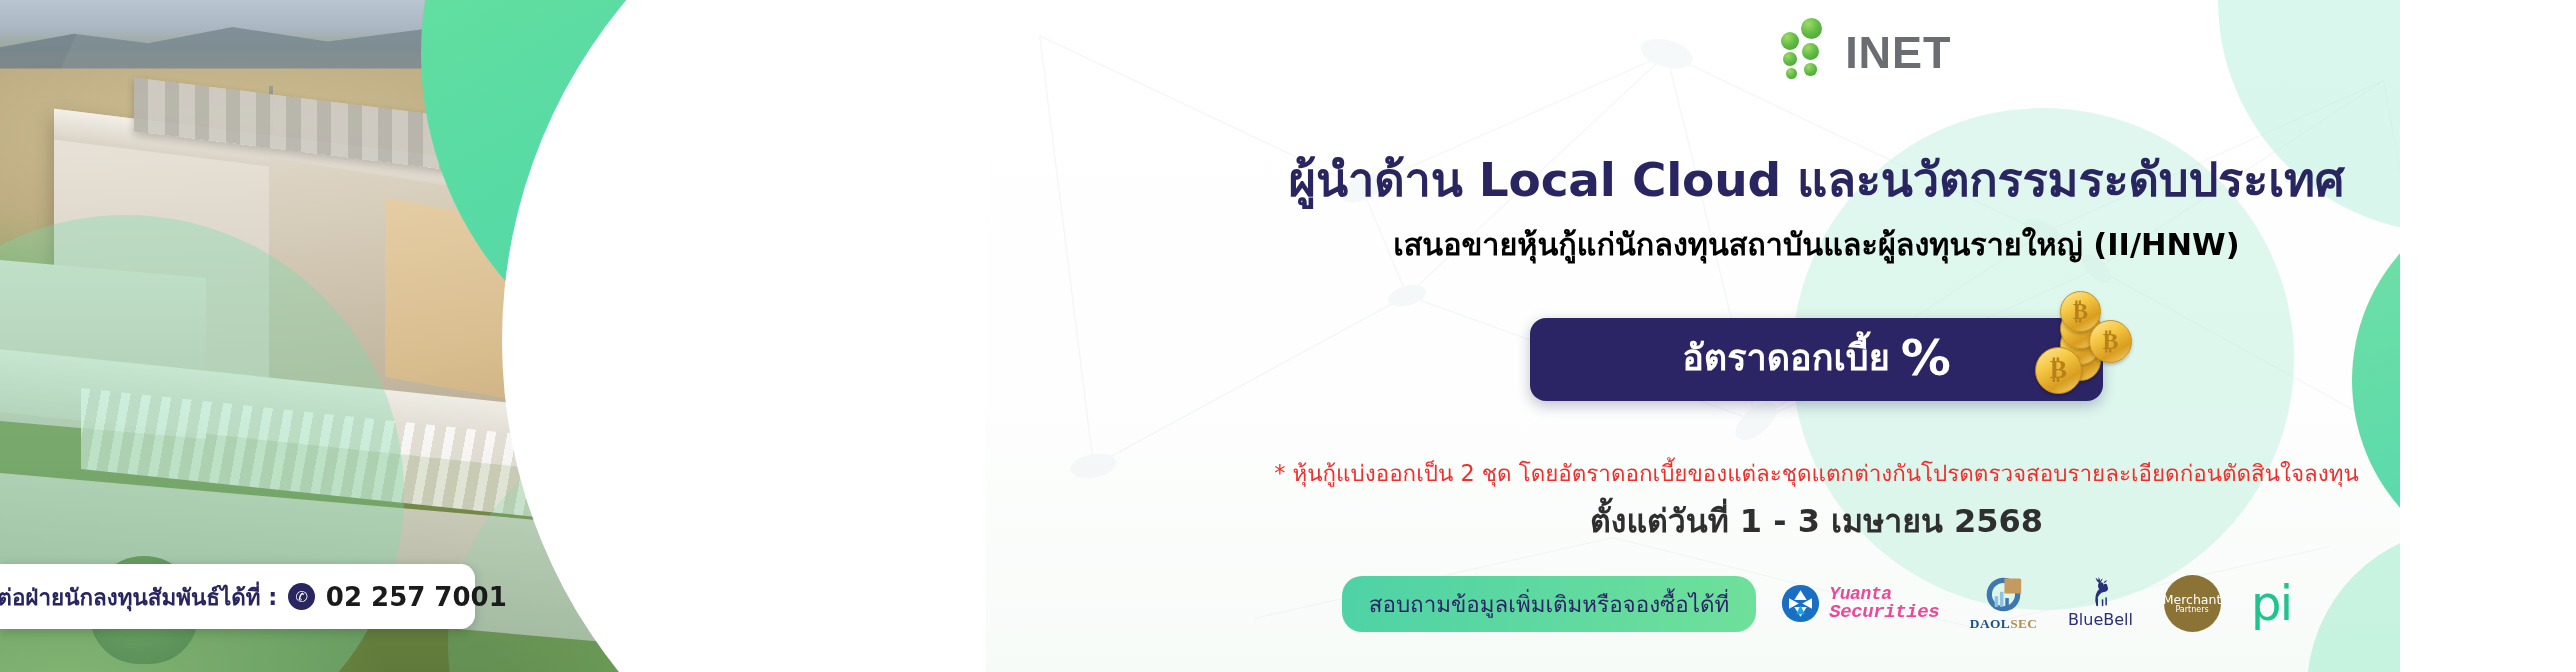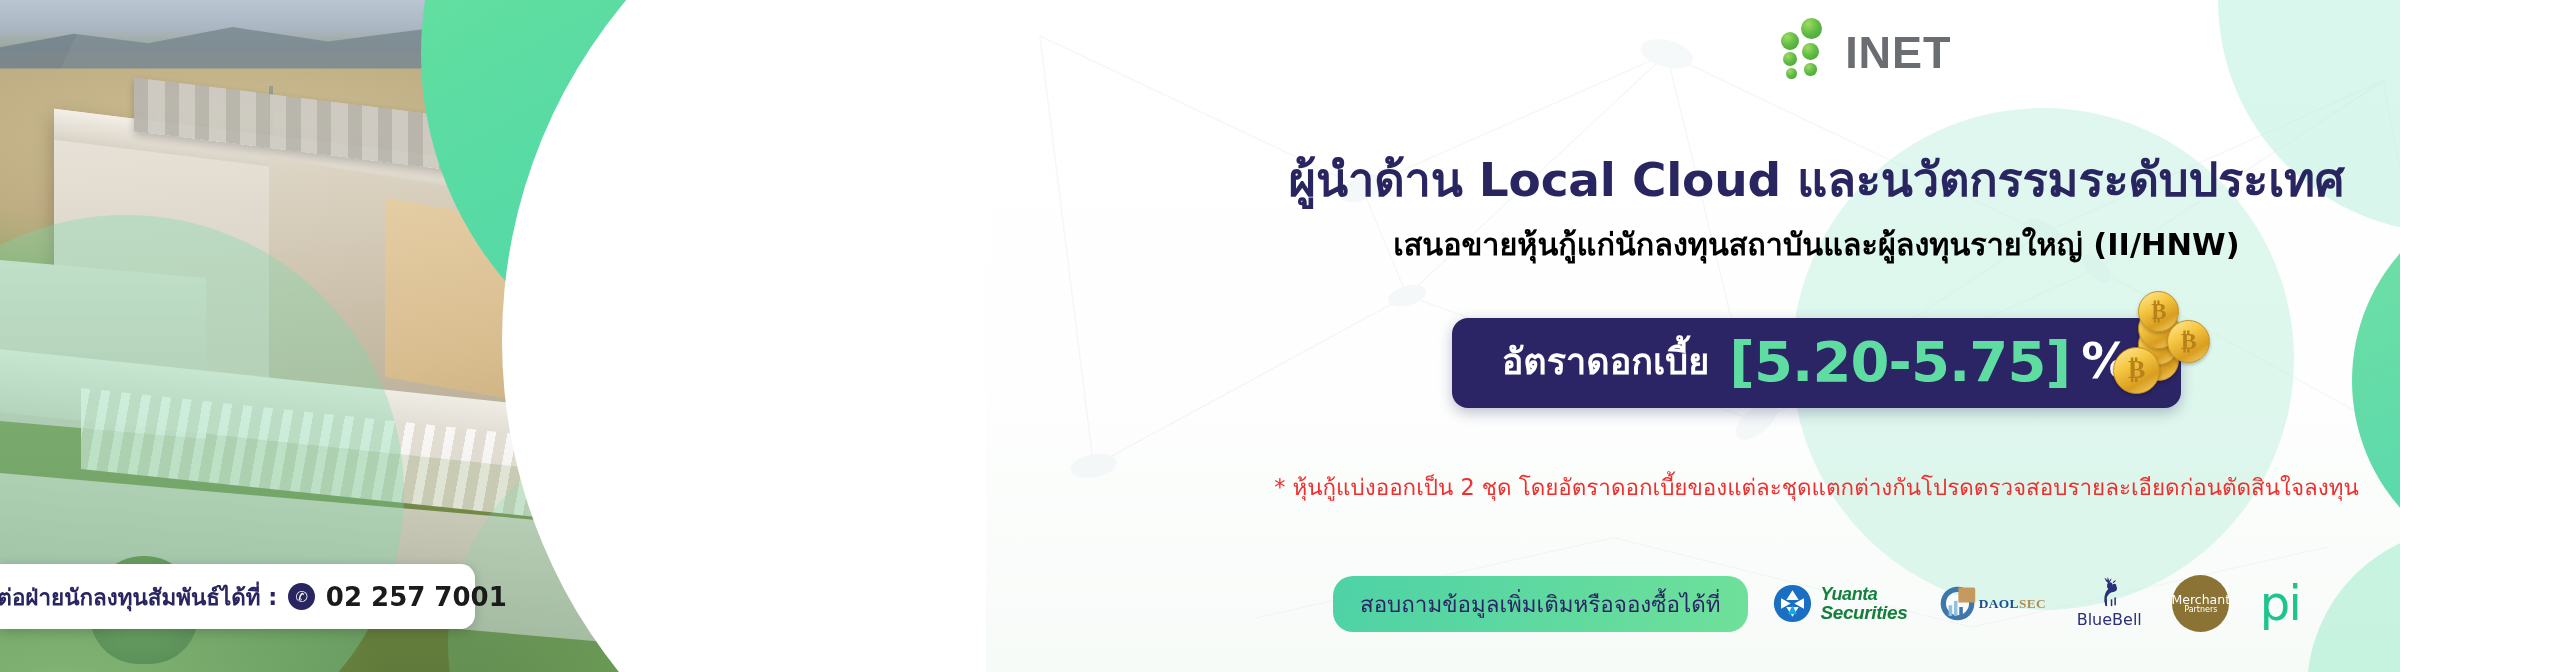"[5.20-5.75]" span.rate-value { html: <span>[5.20-5.75]</span> -> none }
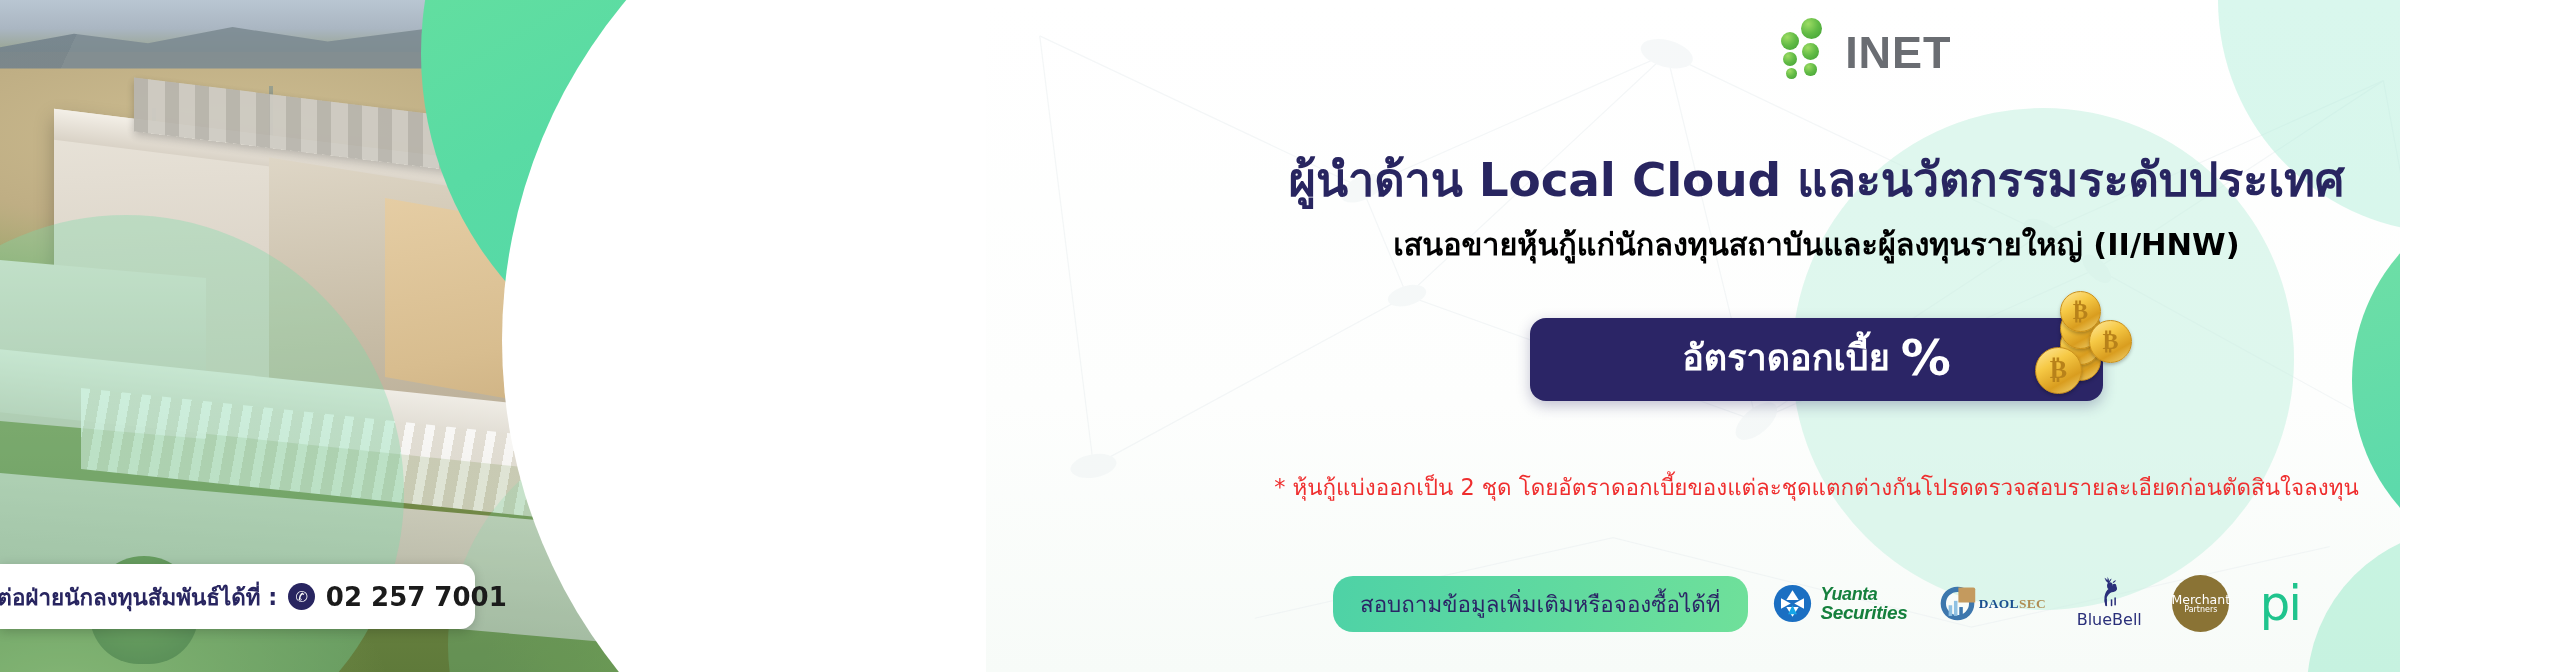"* หุ้นกู้แบ่งออกเป็น 2 ชุด" .disclaimer { top: 469px -> 455px }
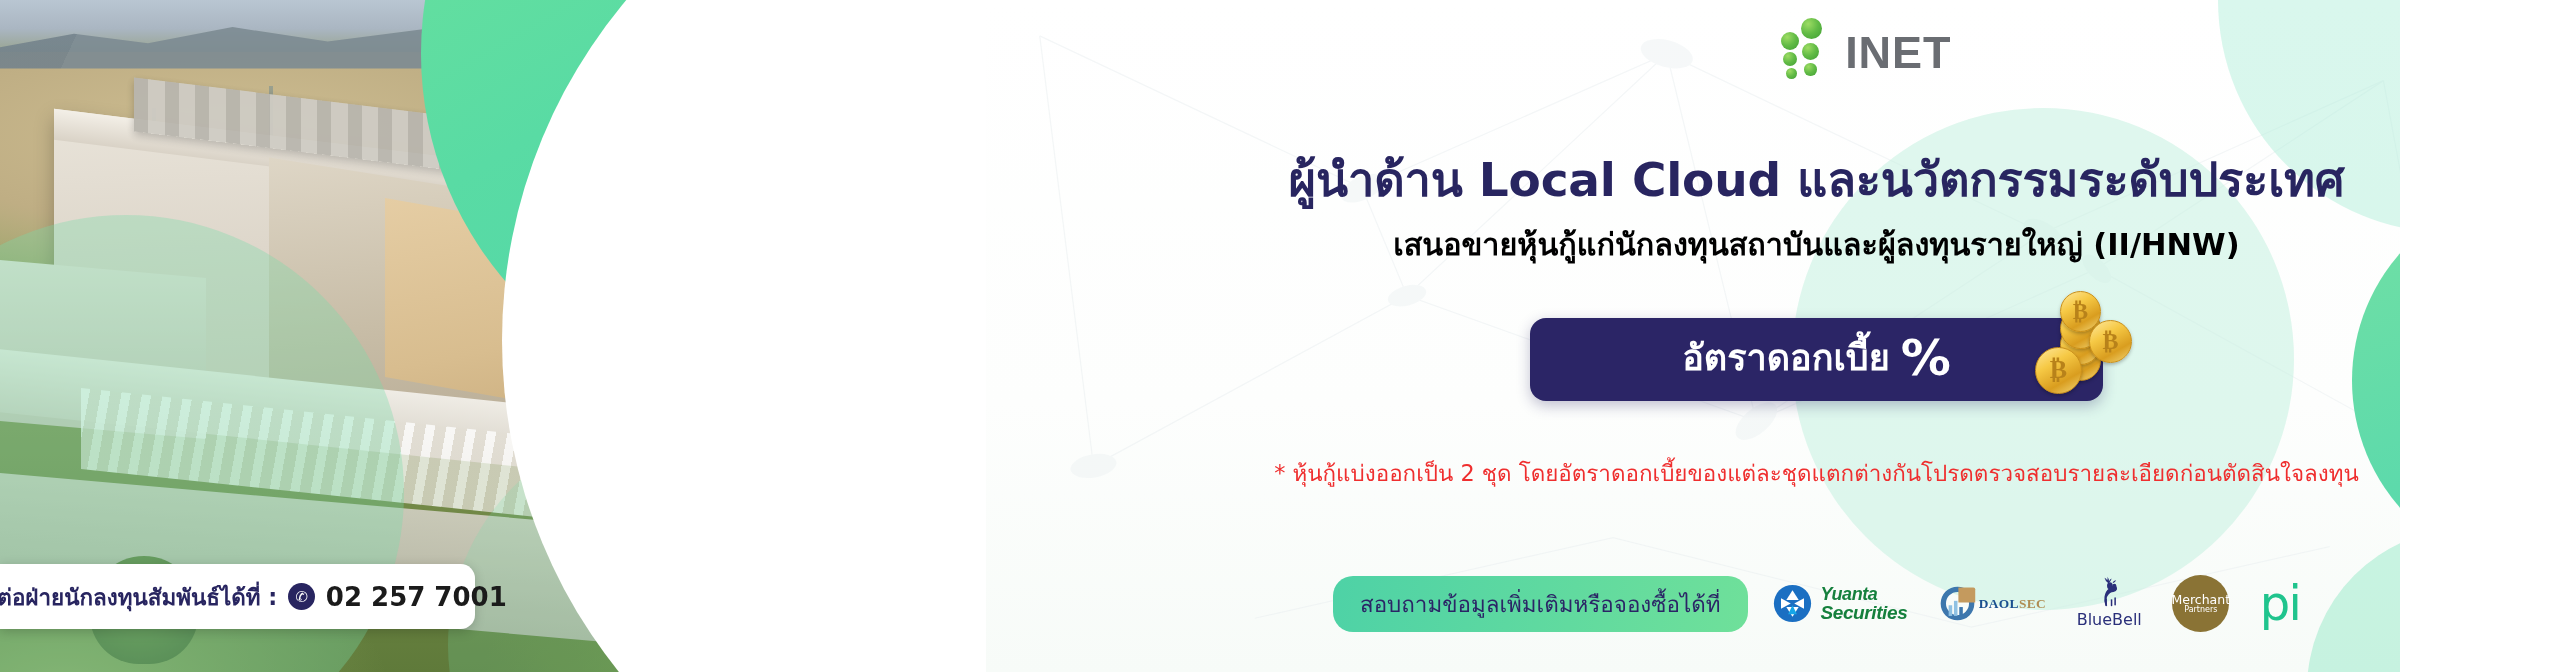"ตั้งแต่วันที่ 1 - 3 เมษายน" div.dateline { html: none -> <div>ตั้งแต่วันที่ 1 - 3 เมษายน 2568</div> }
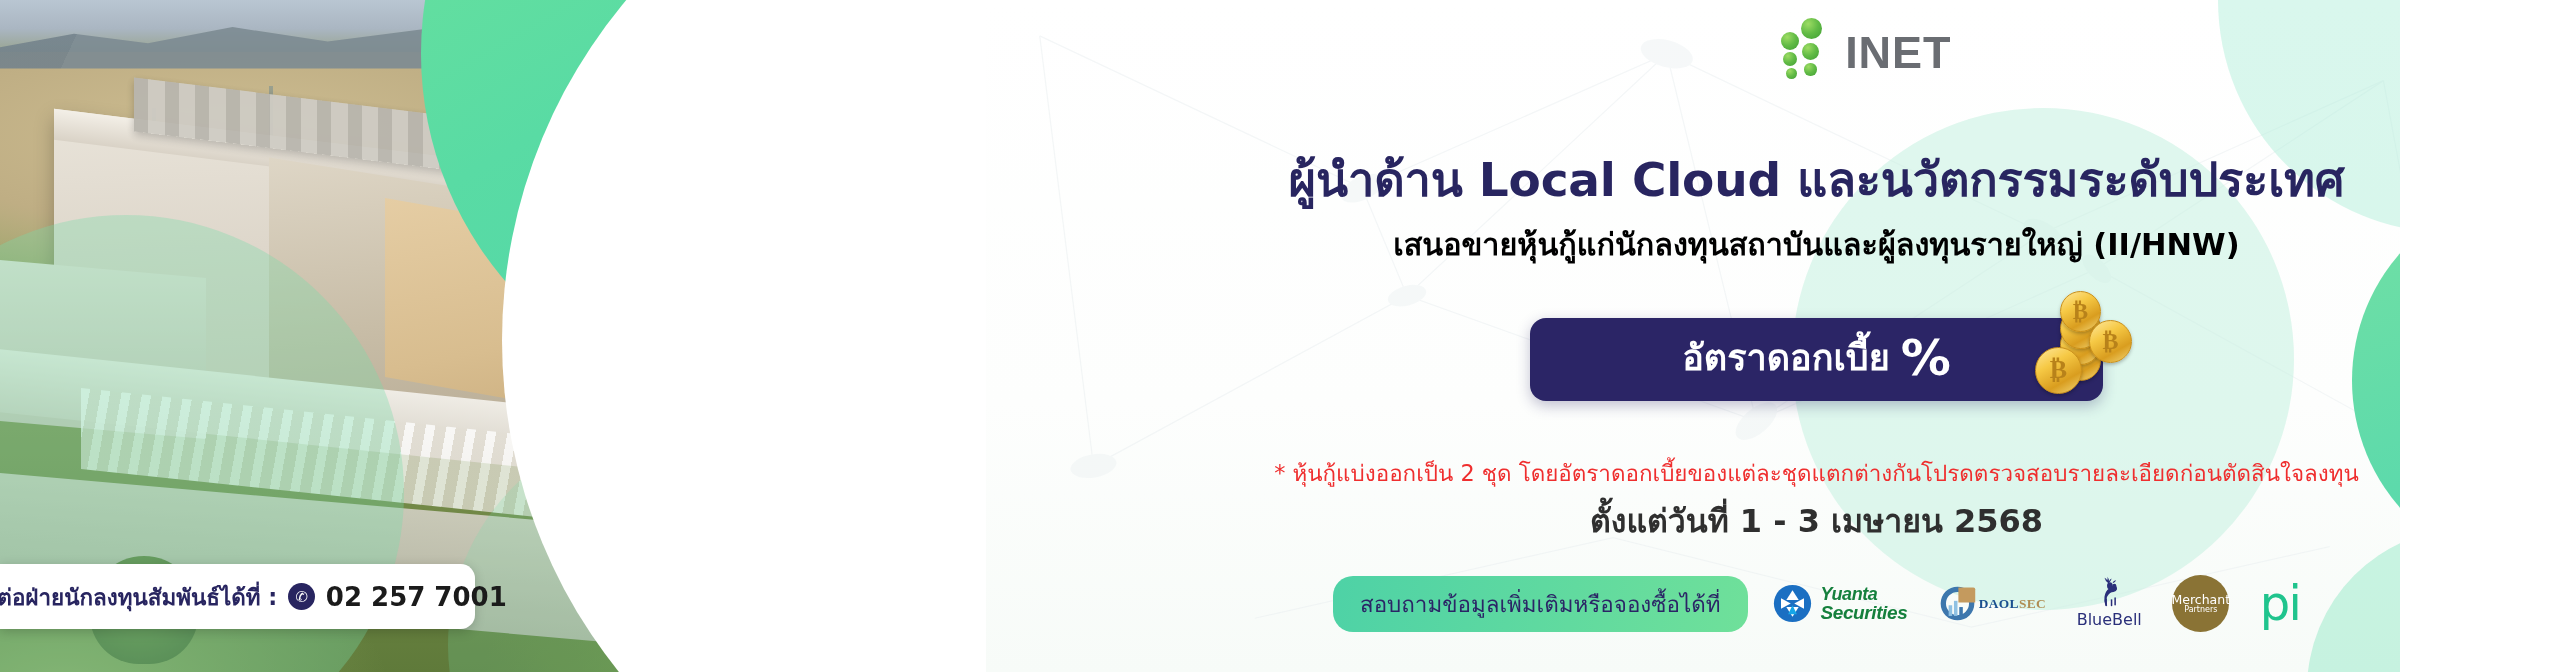"Yuanta" .yuanta-txt { color: #15803d -> #ec4899; font-family: Liberation Sans, sans-serif -> Liberation Mono, monospace }
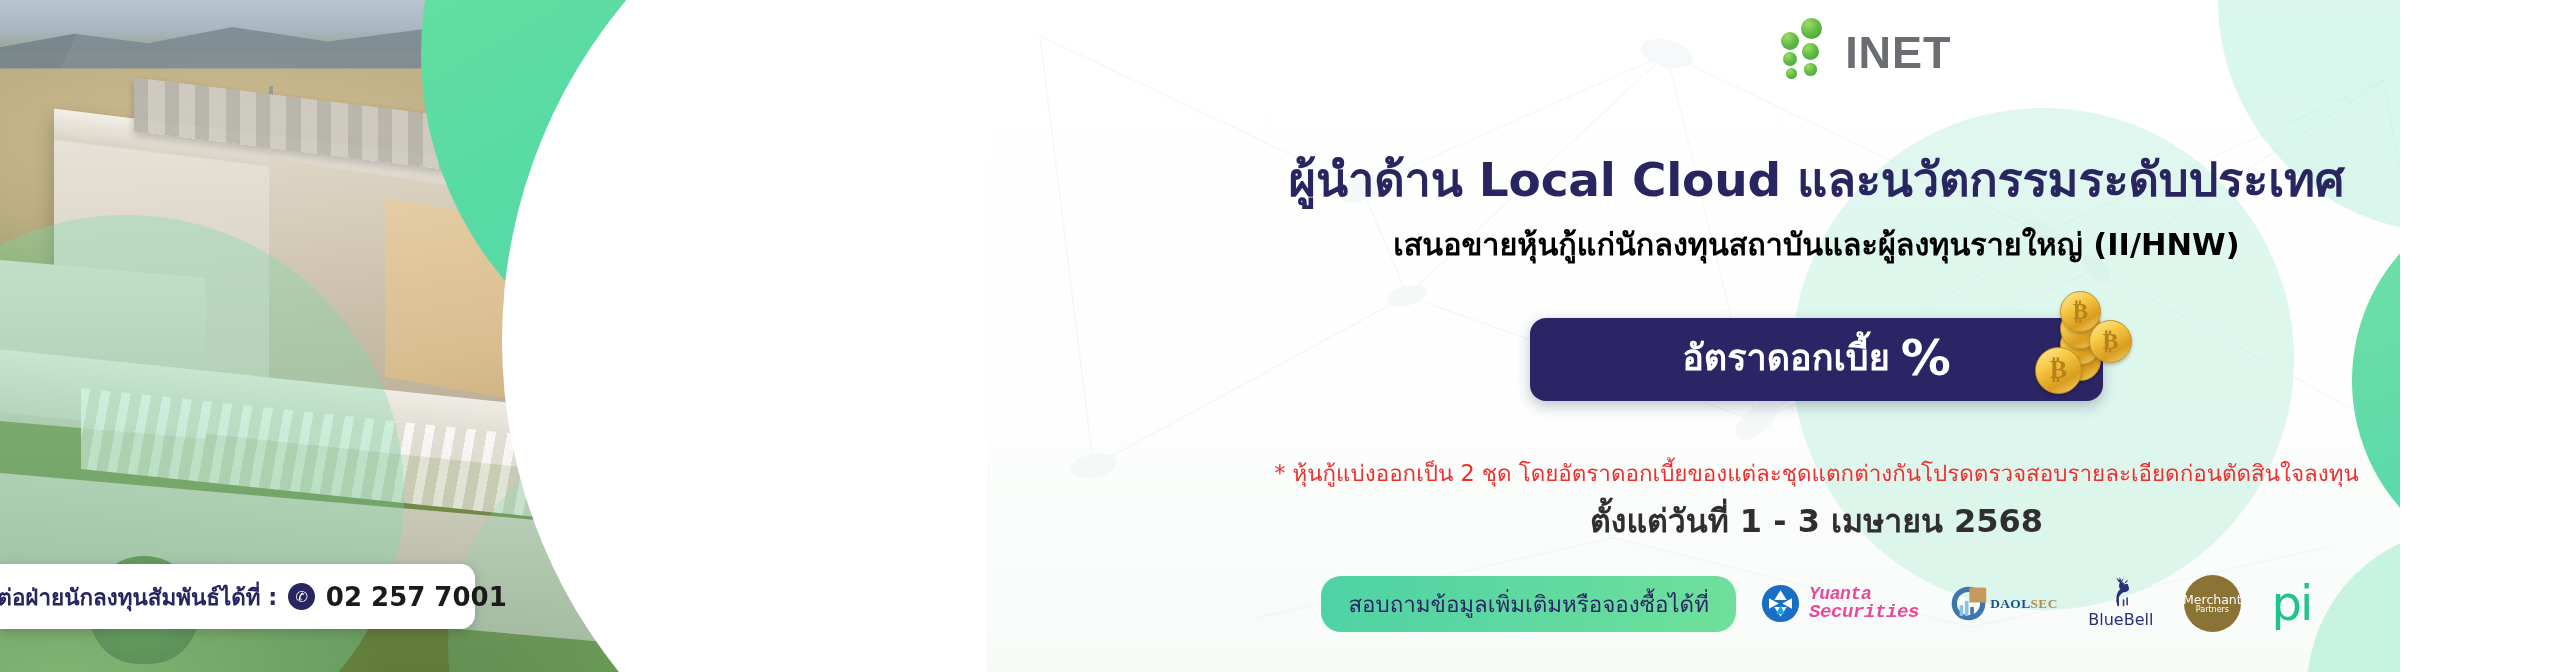"DAOLSEC" .p-daol { flex-direction: row -> column }
